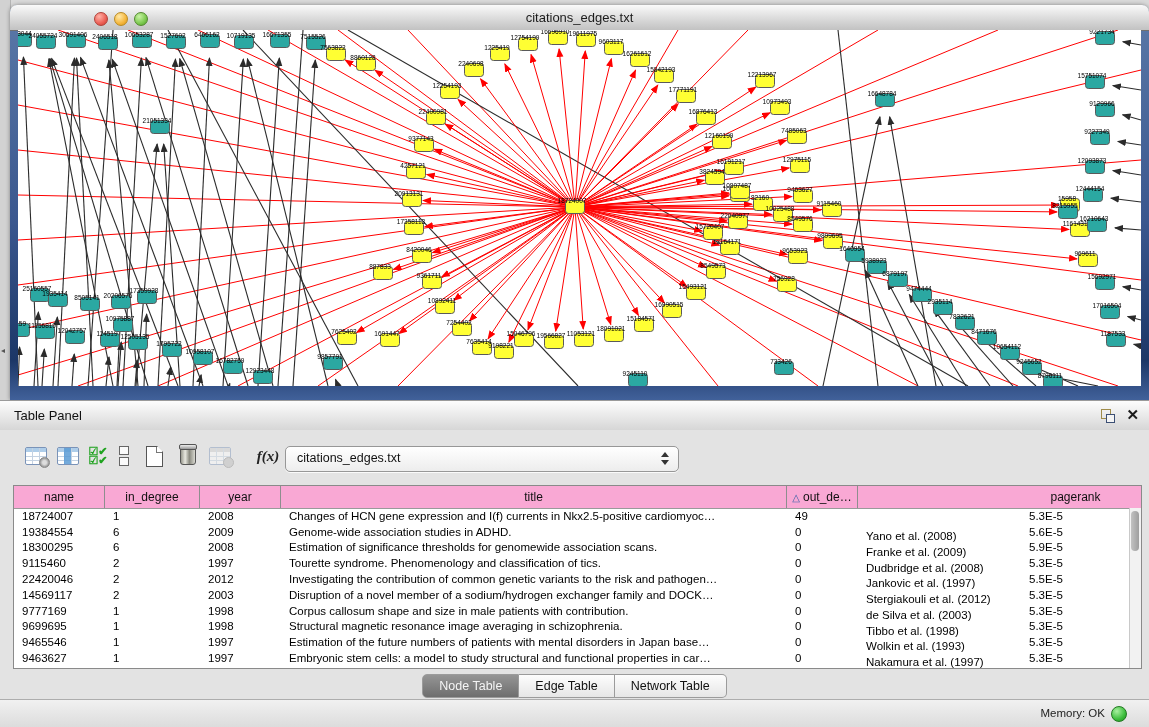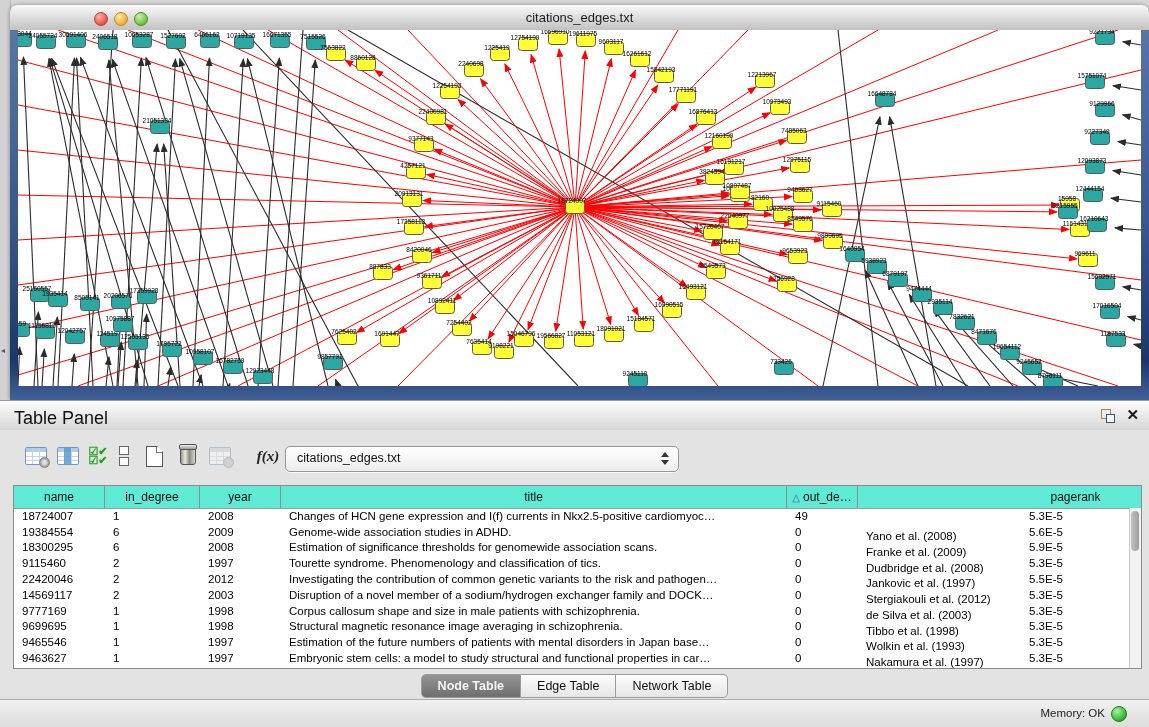"Table Panel" #tp-title { font-size: 18px -> 13px }
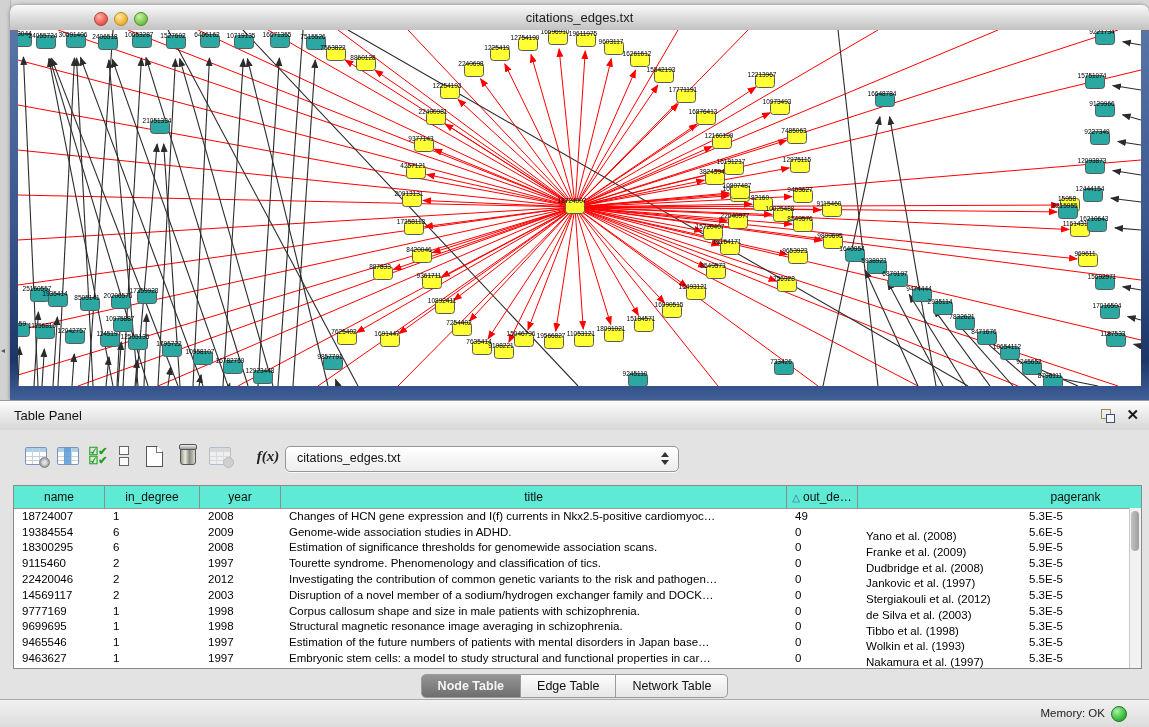"name" #thead { background: #5eead4 -> #f9a8d4 }
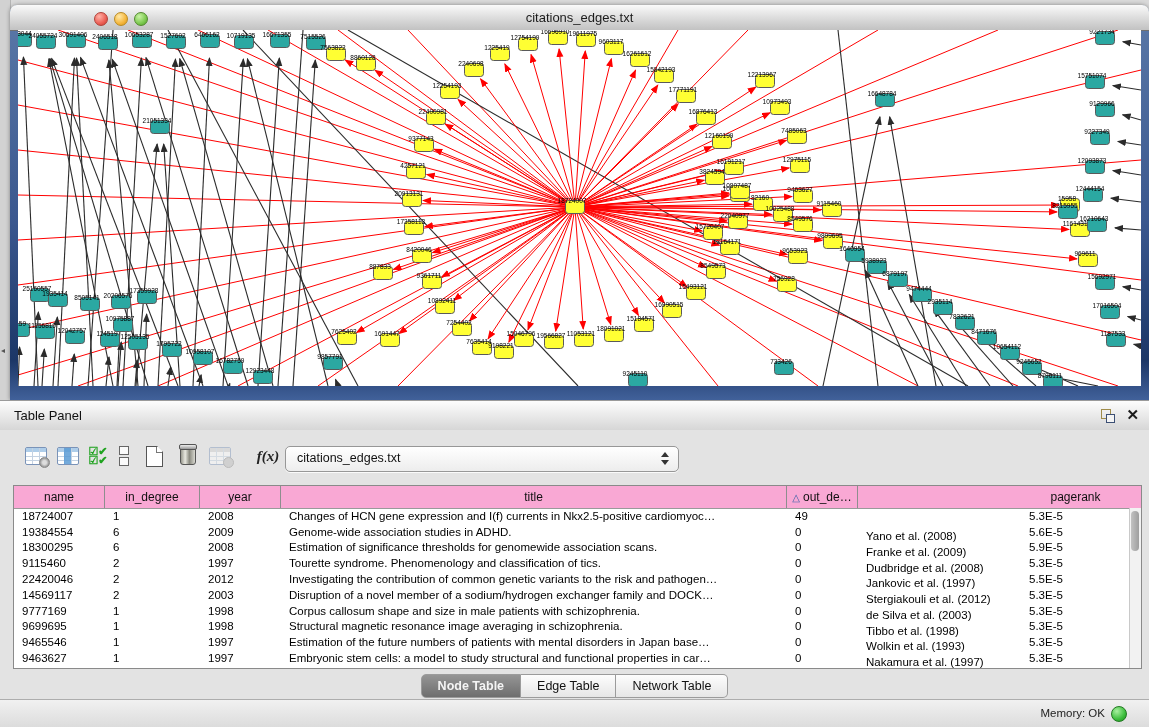"Corpus callosum shape and size" div.cell { text: schizophrenia -> contribution }
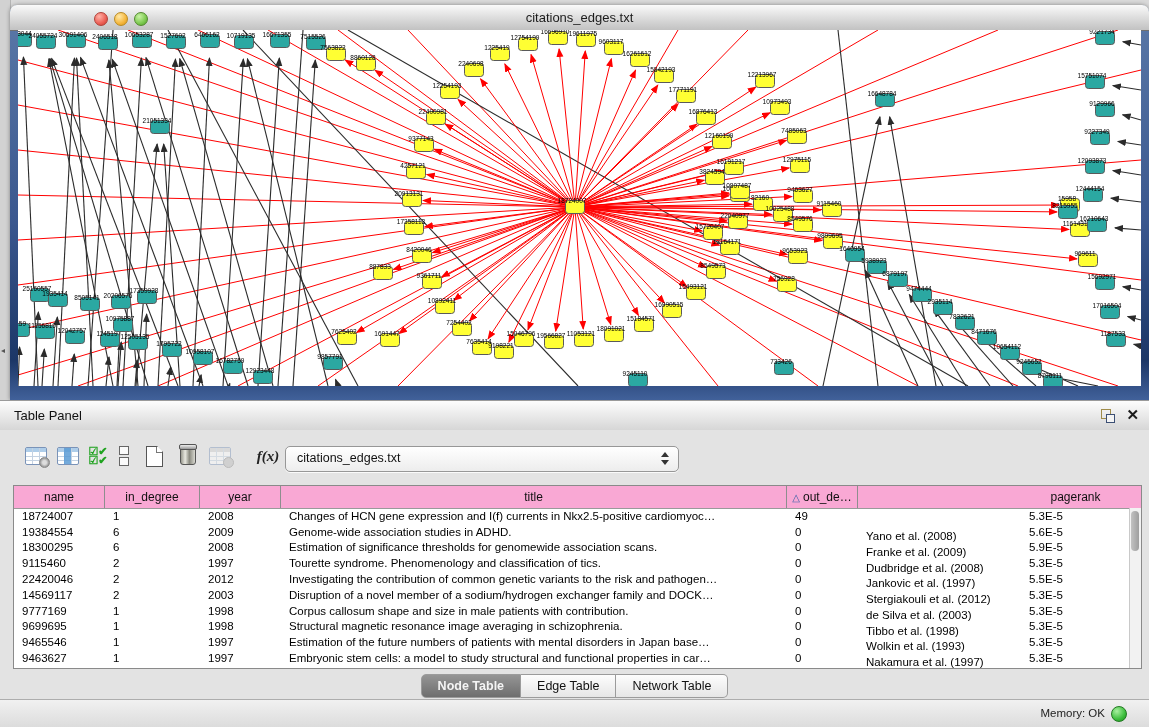"Node Table" .tab.sel { font-weight: bold -> none }
